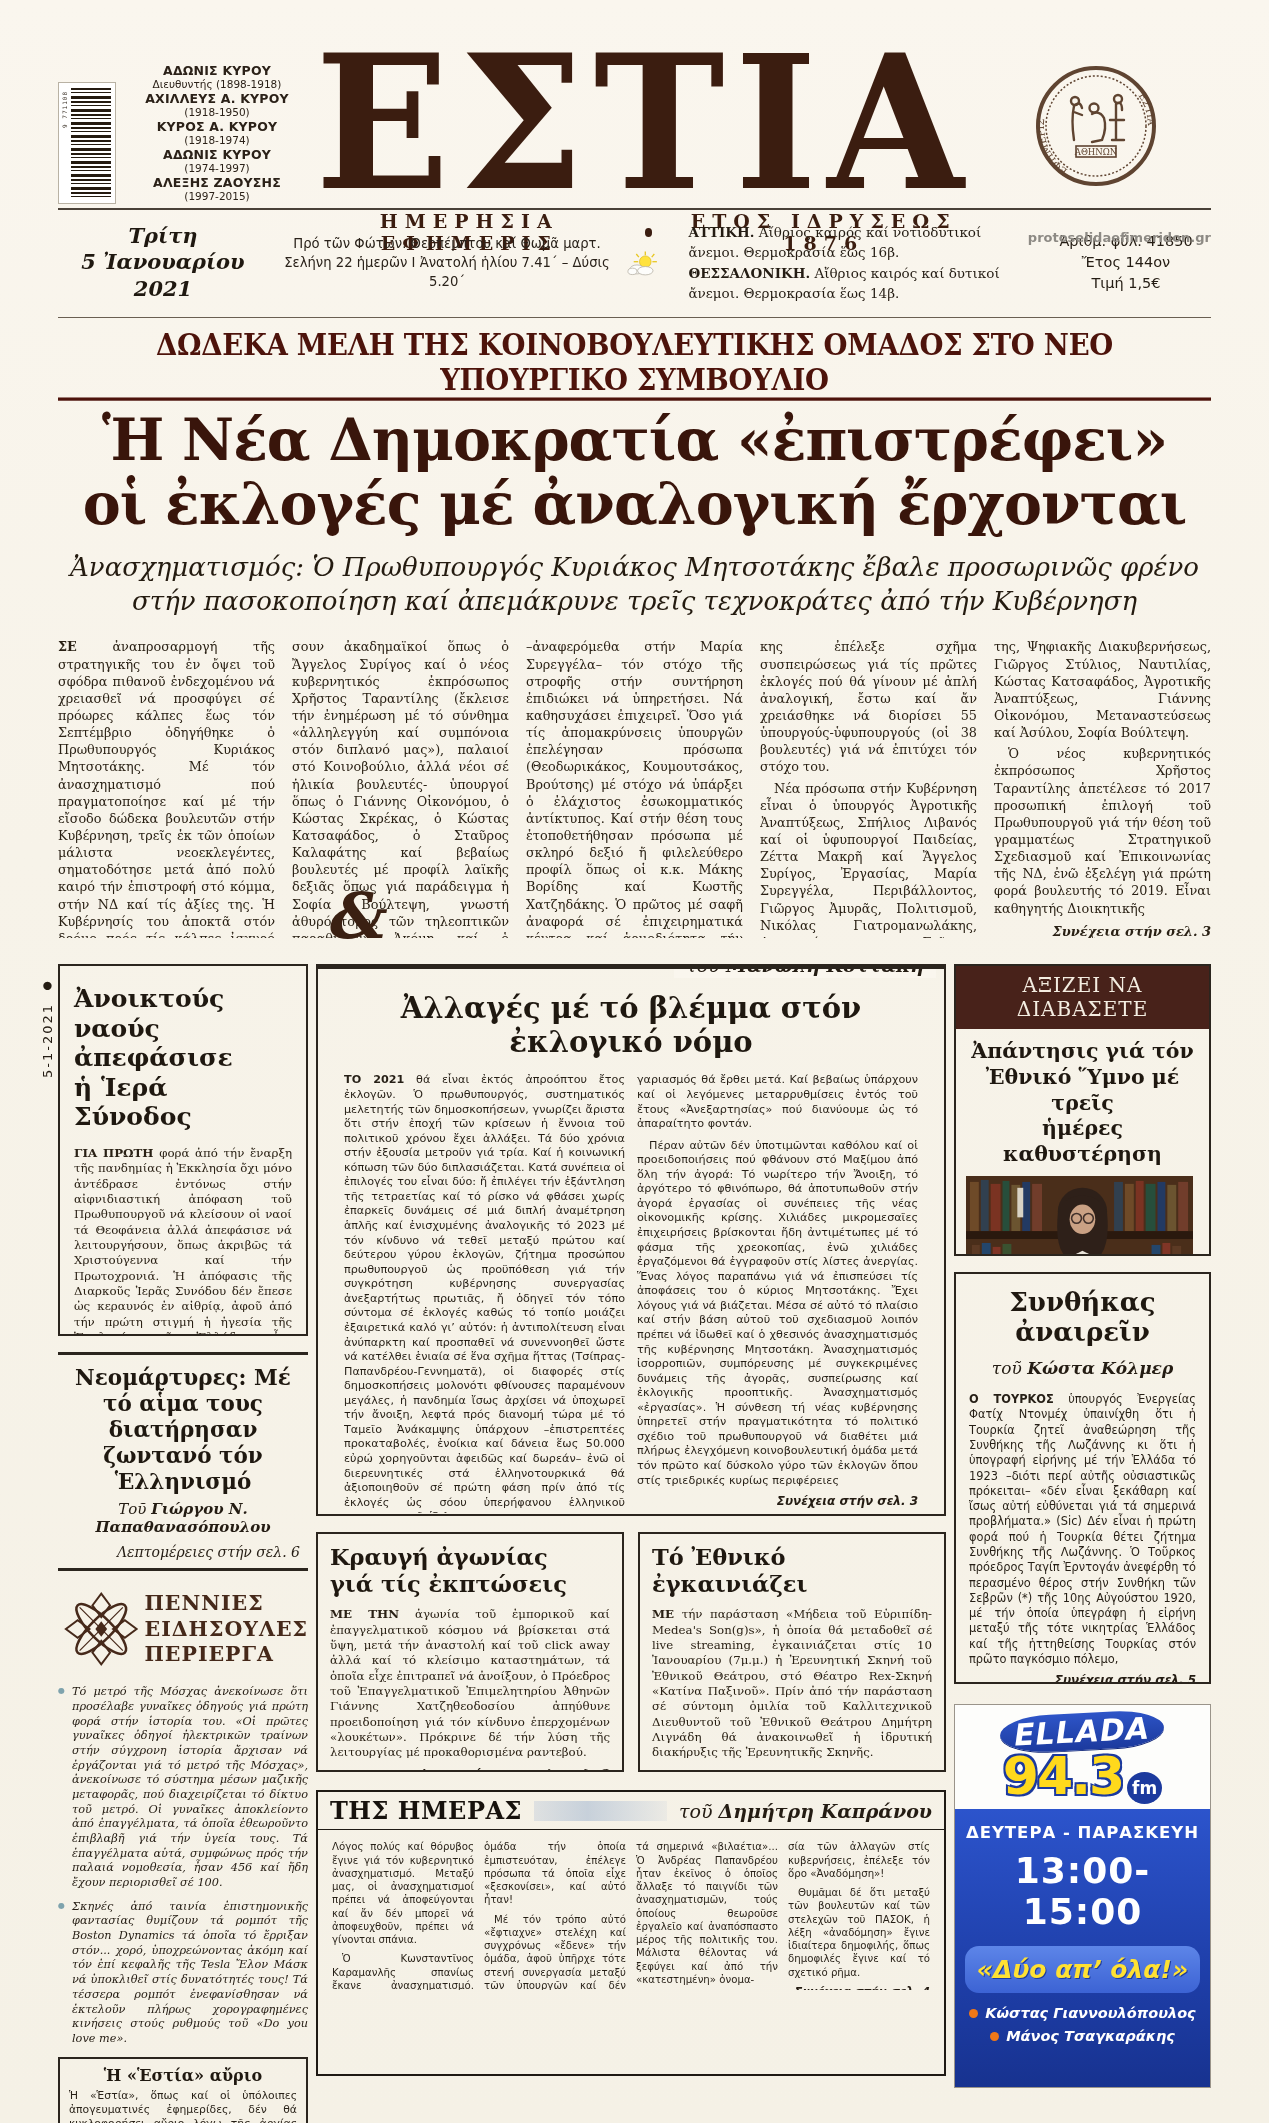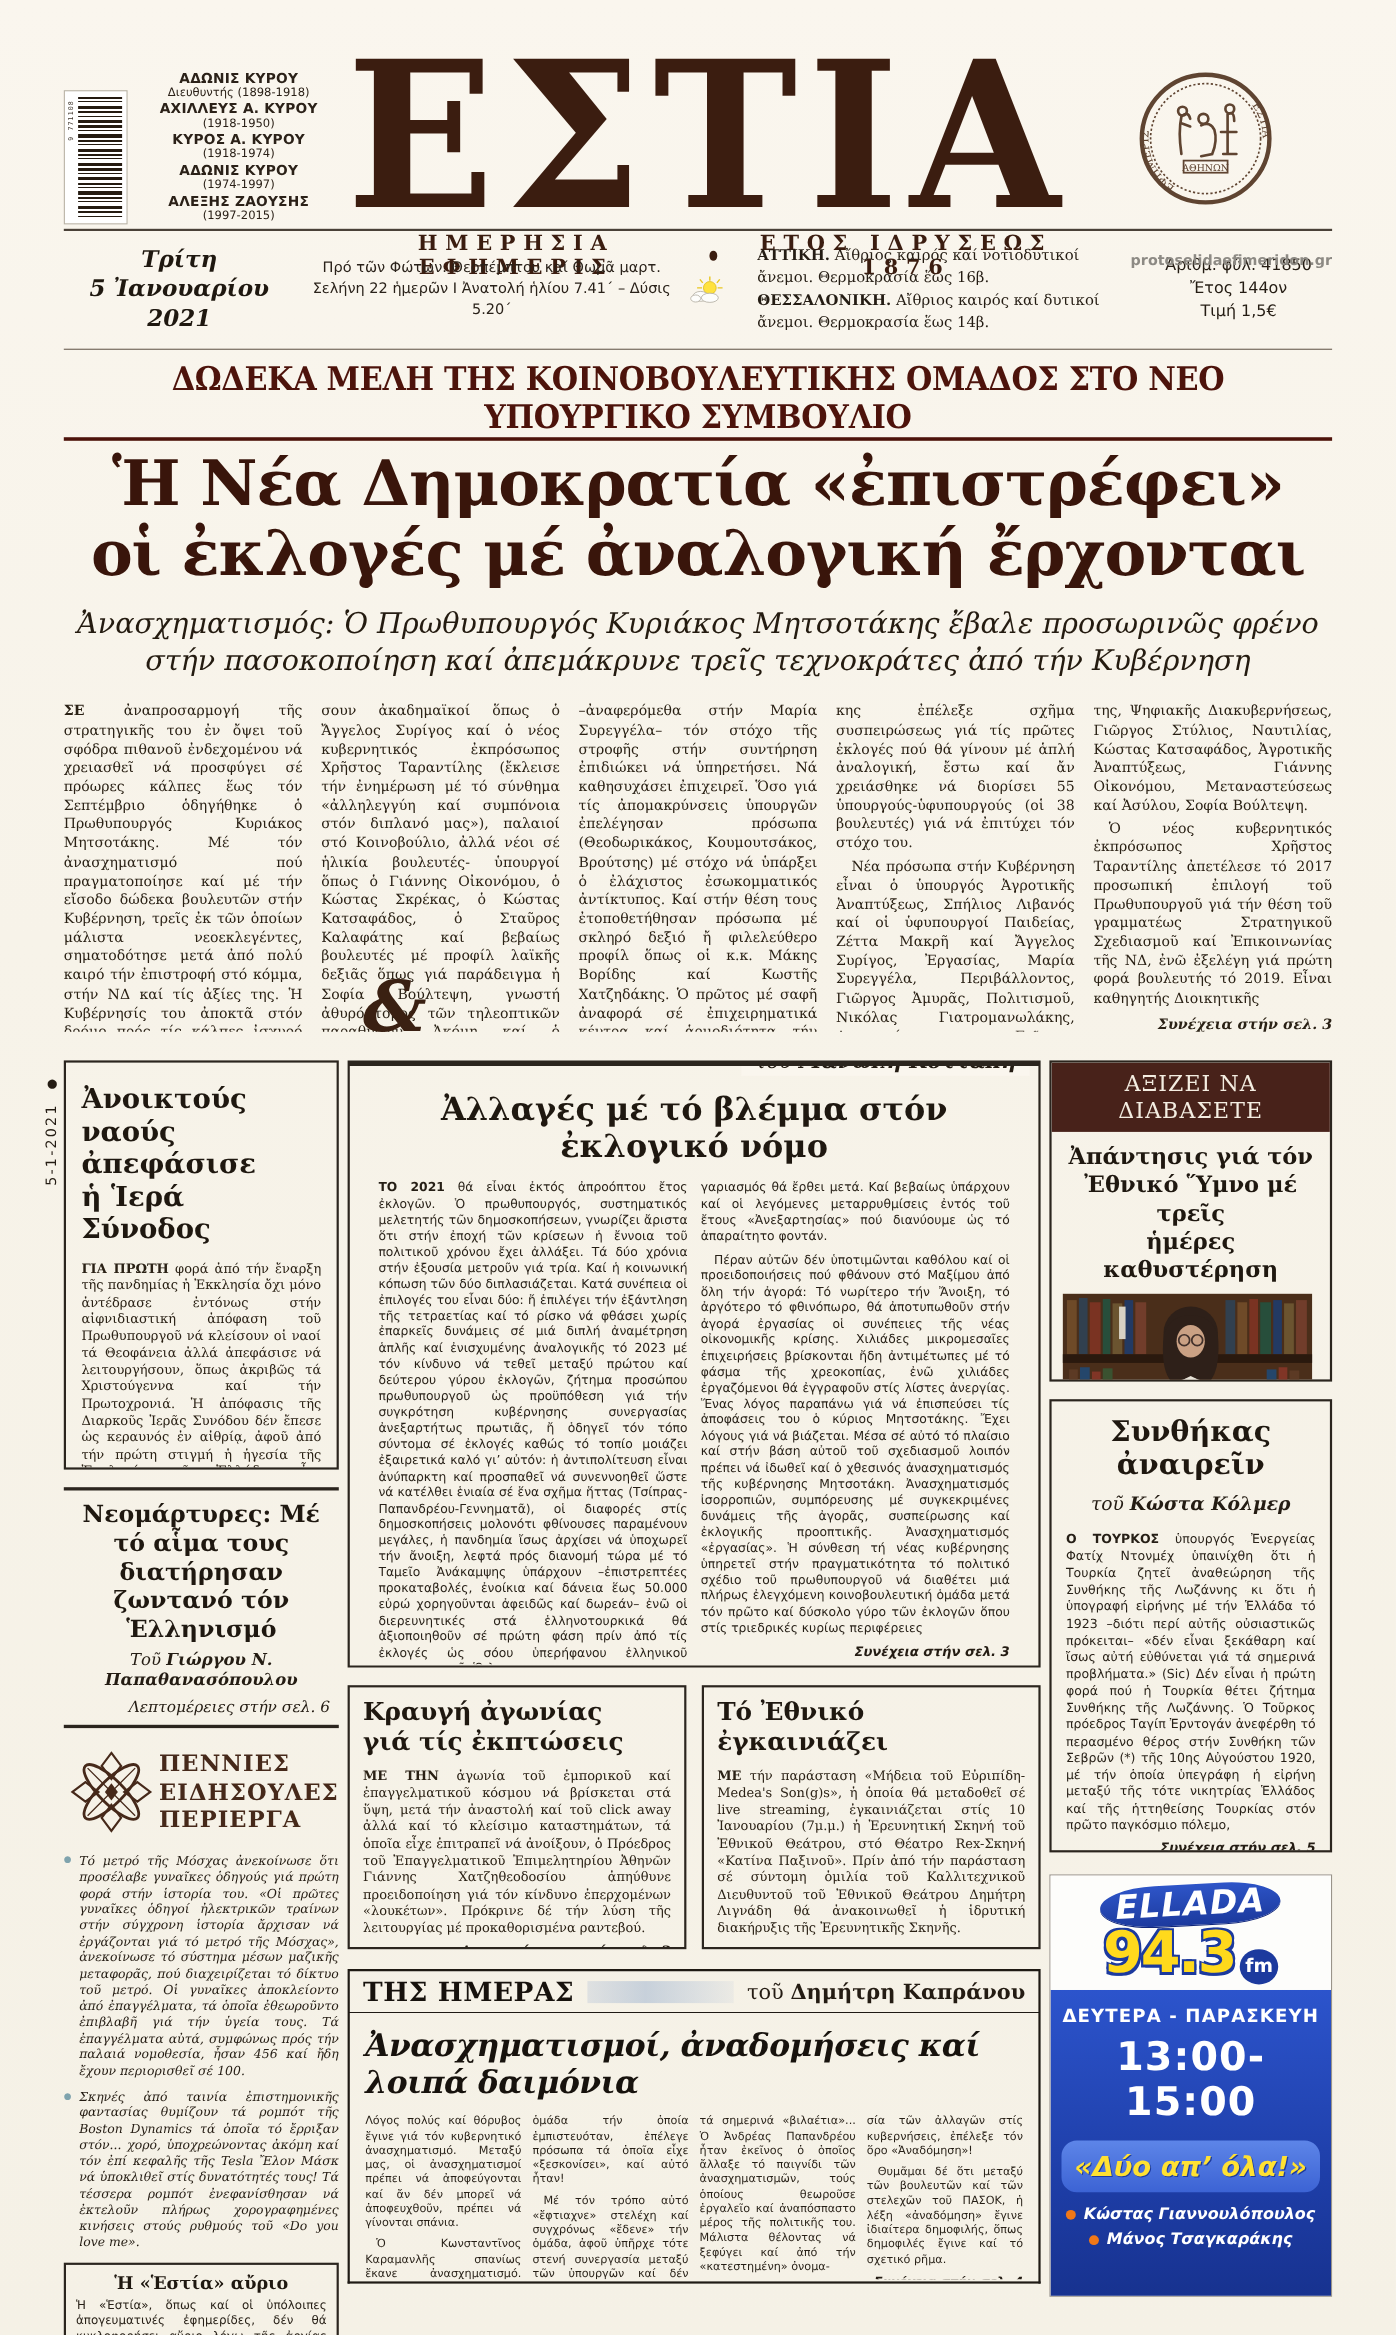"τοῦ Δημήτρη Καπράνου" .imera-byline { font-style: none -> italic }
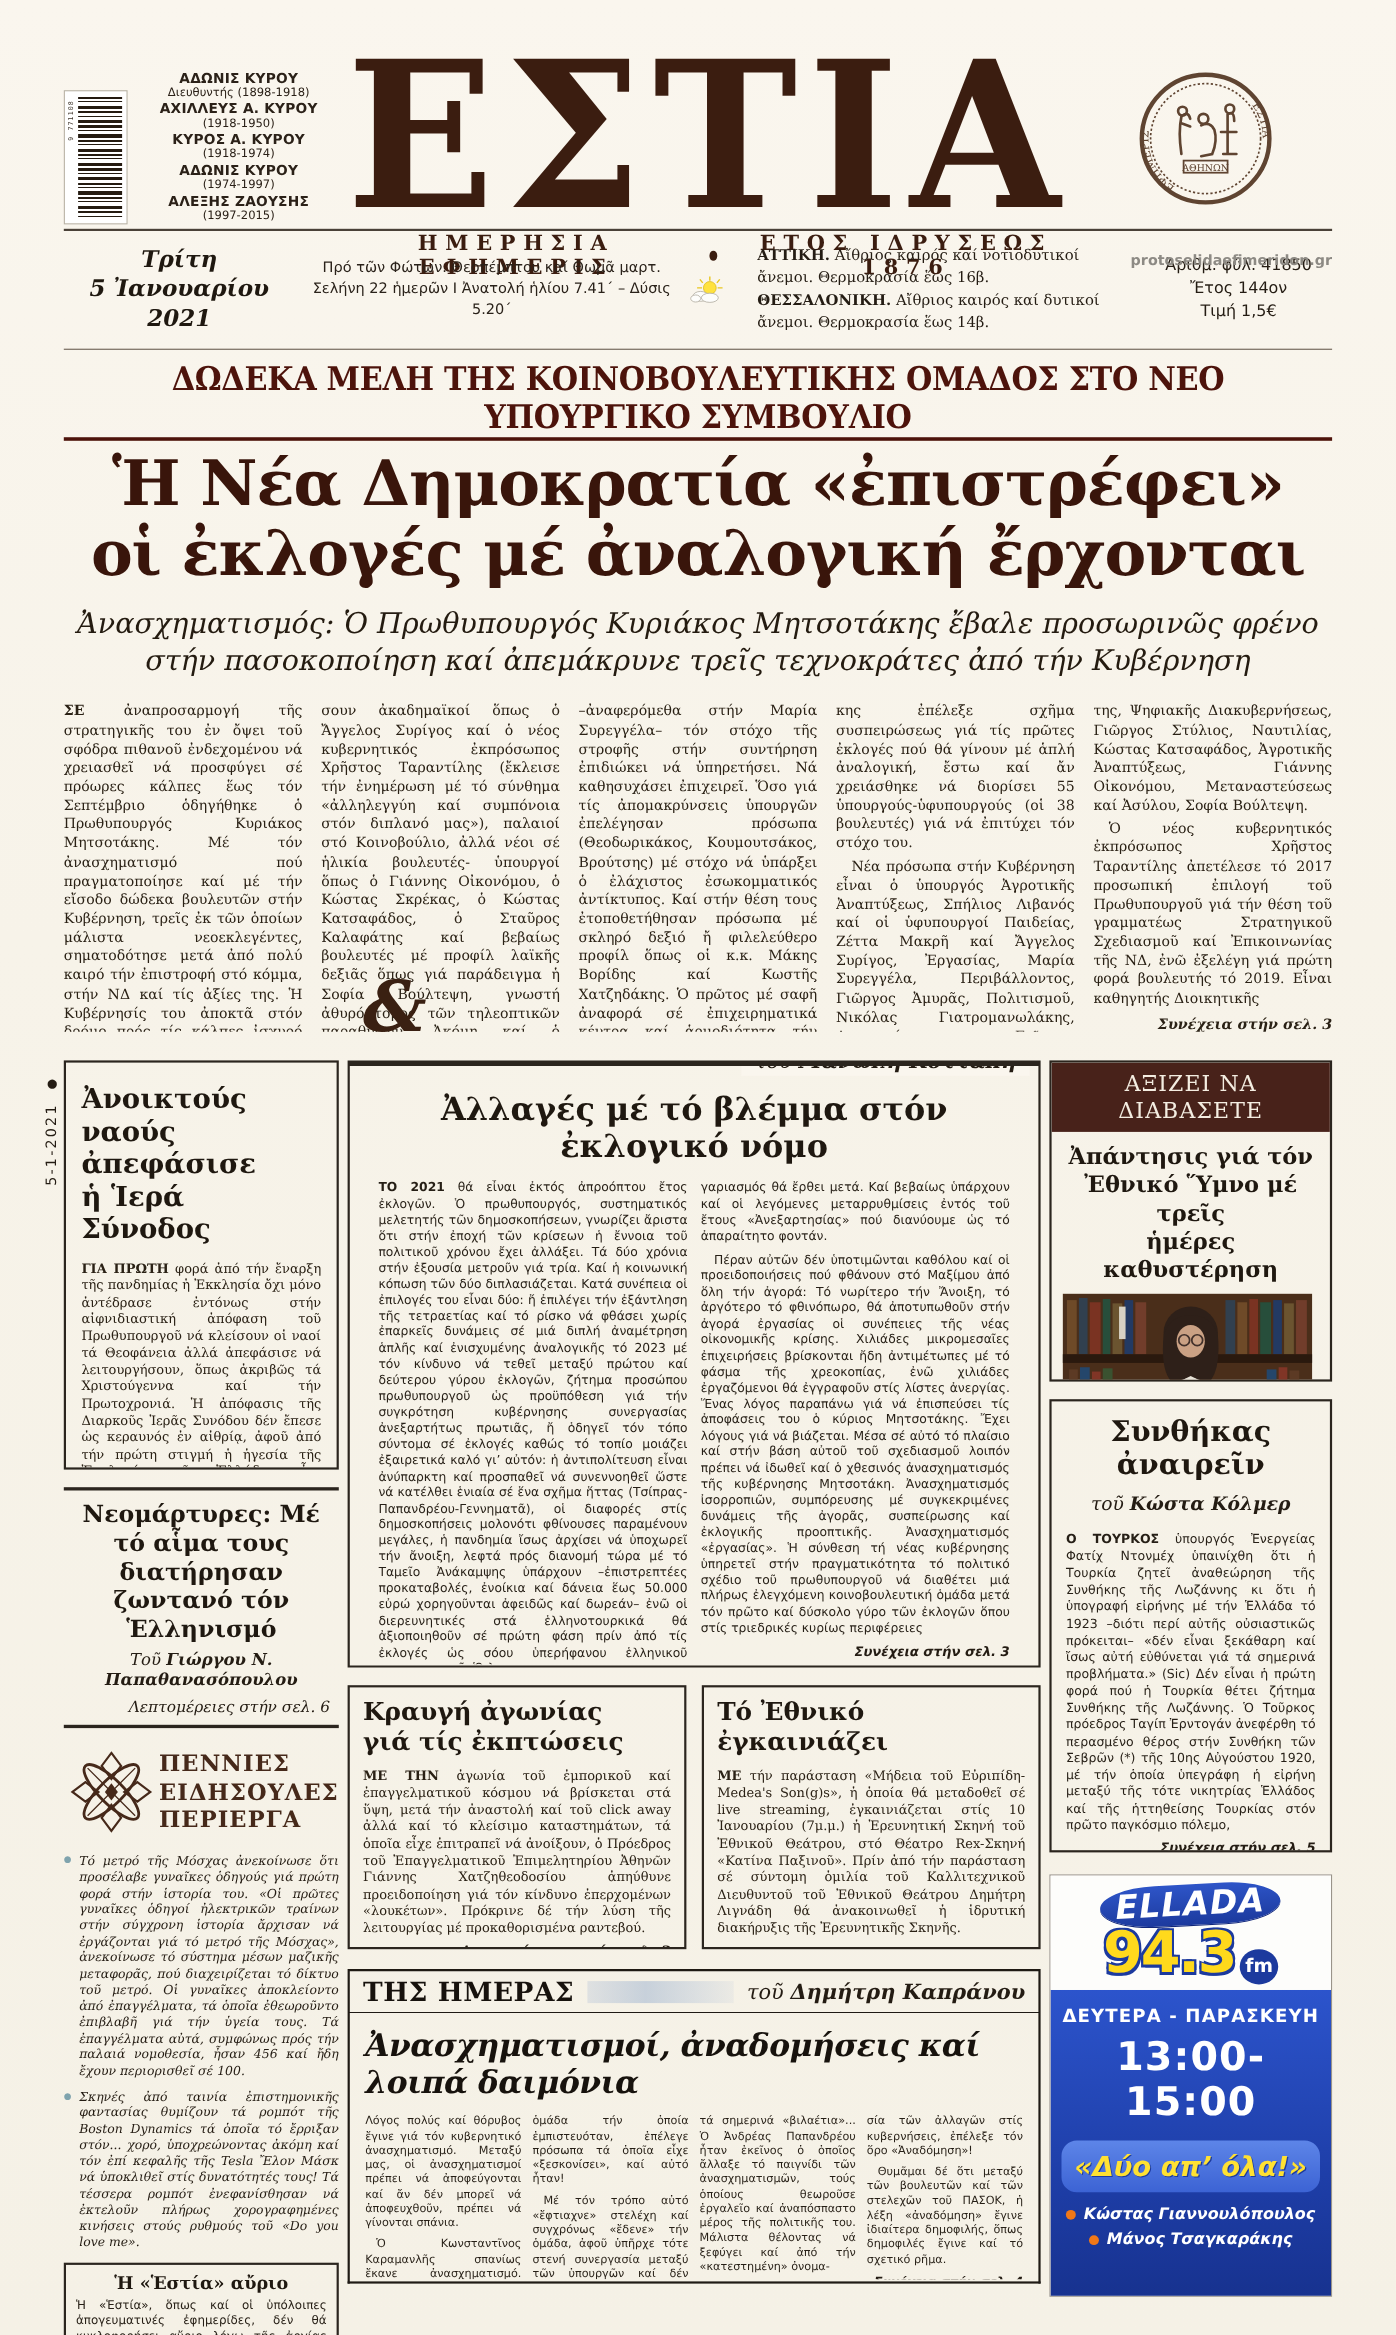"Ἀνασχηματισμοί, ἀναδομήσεις καί λοιπά" h2.kapranos-title { html: <h2>Ἀνασχηματισμοί, ἀναδομήσεις καί λοιπά δαιμόνια</h2> -> none }
